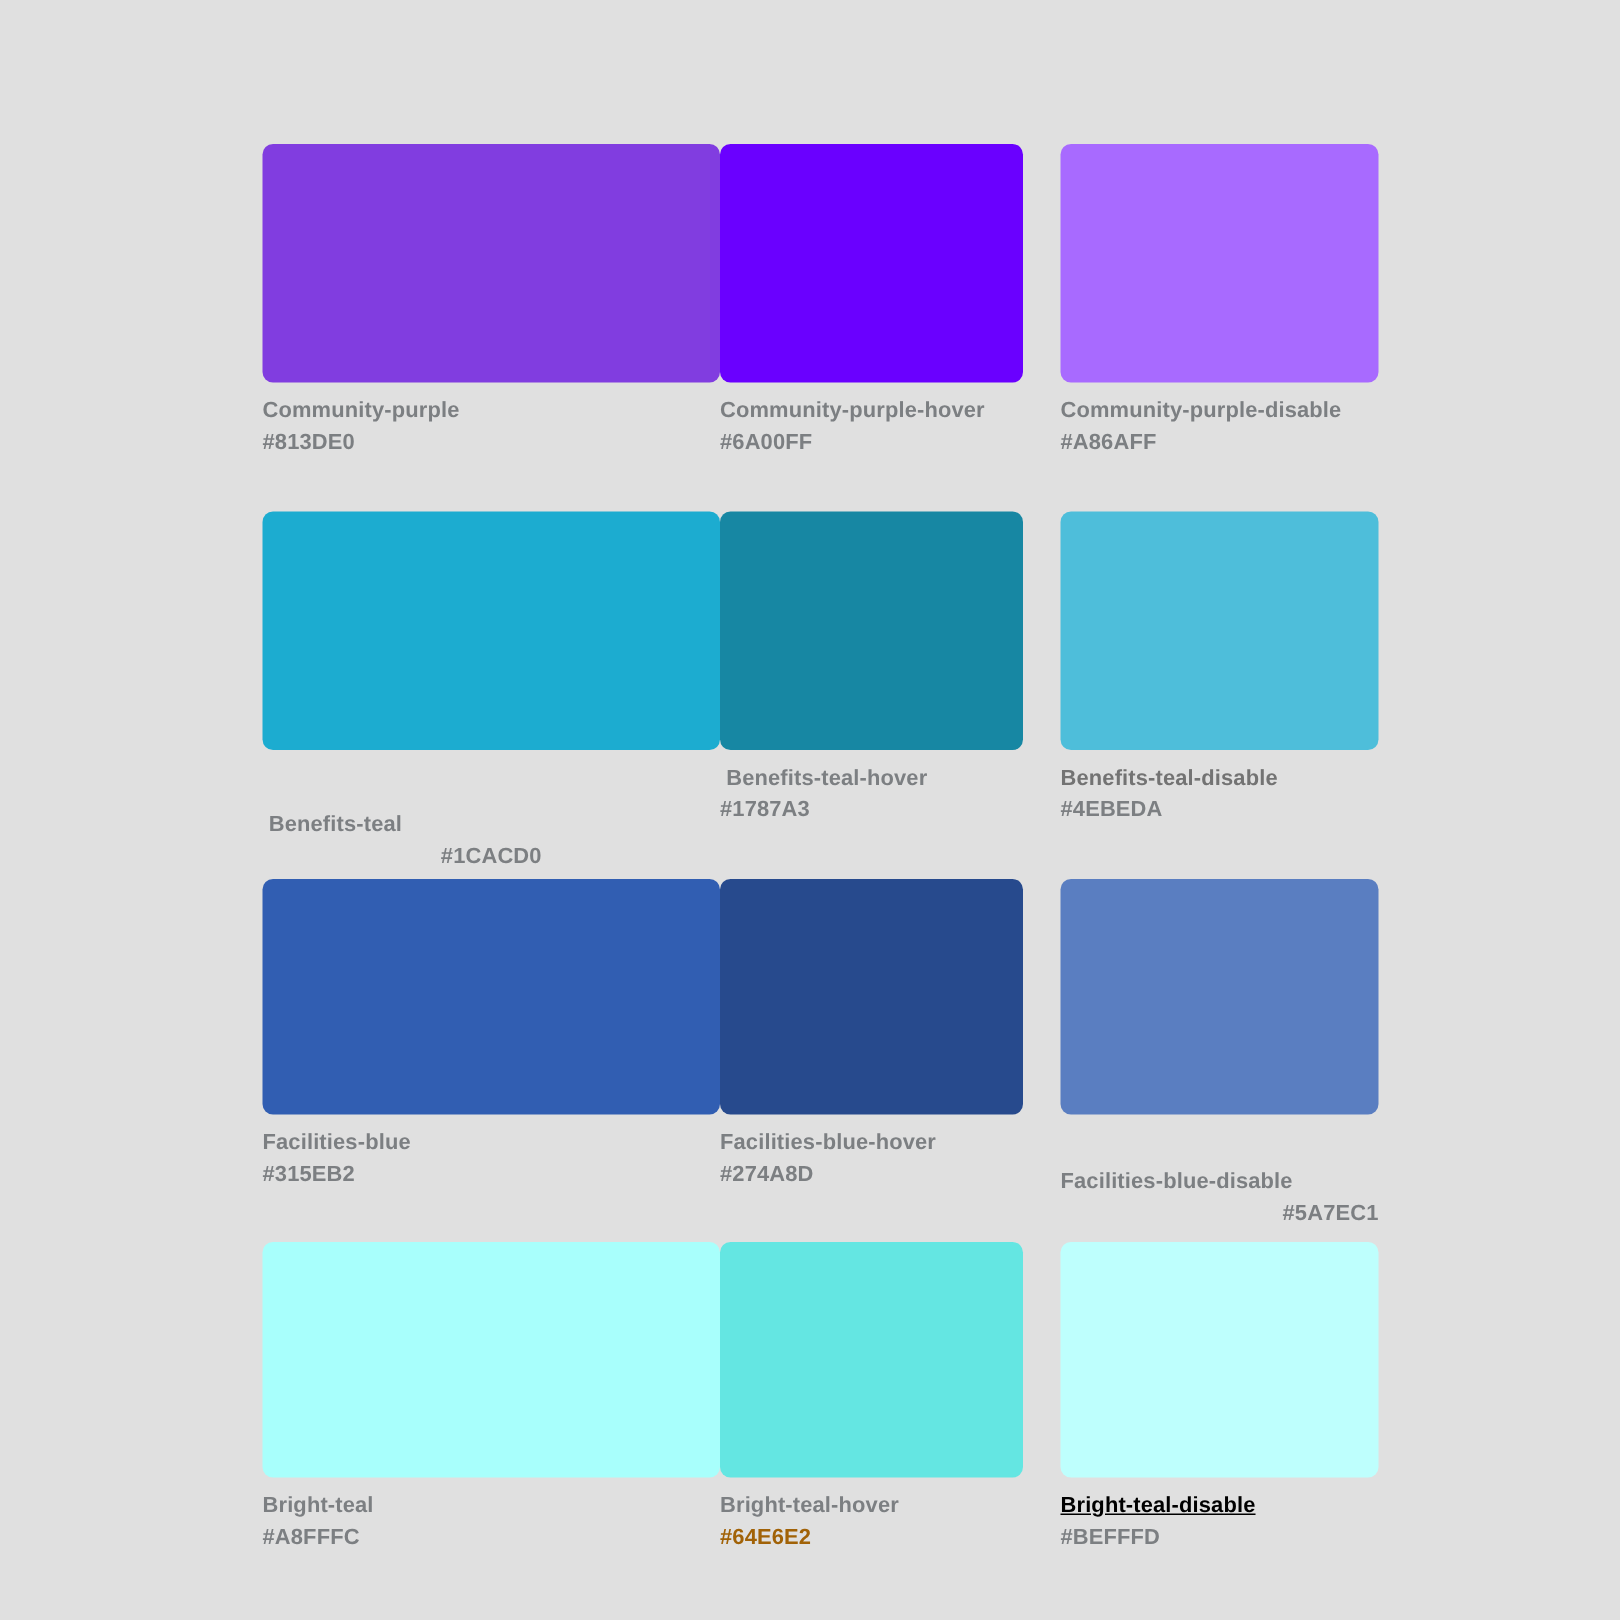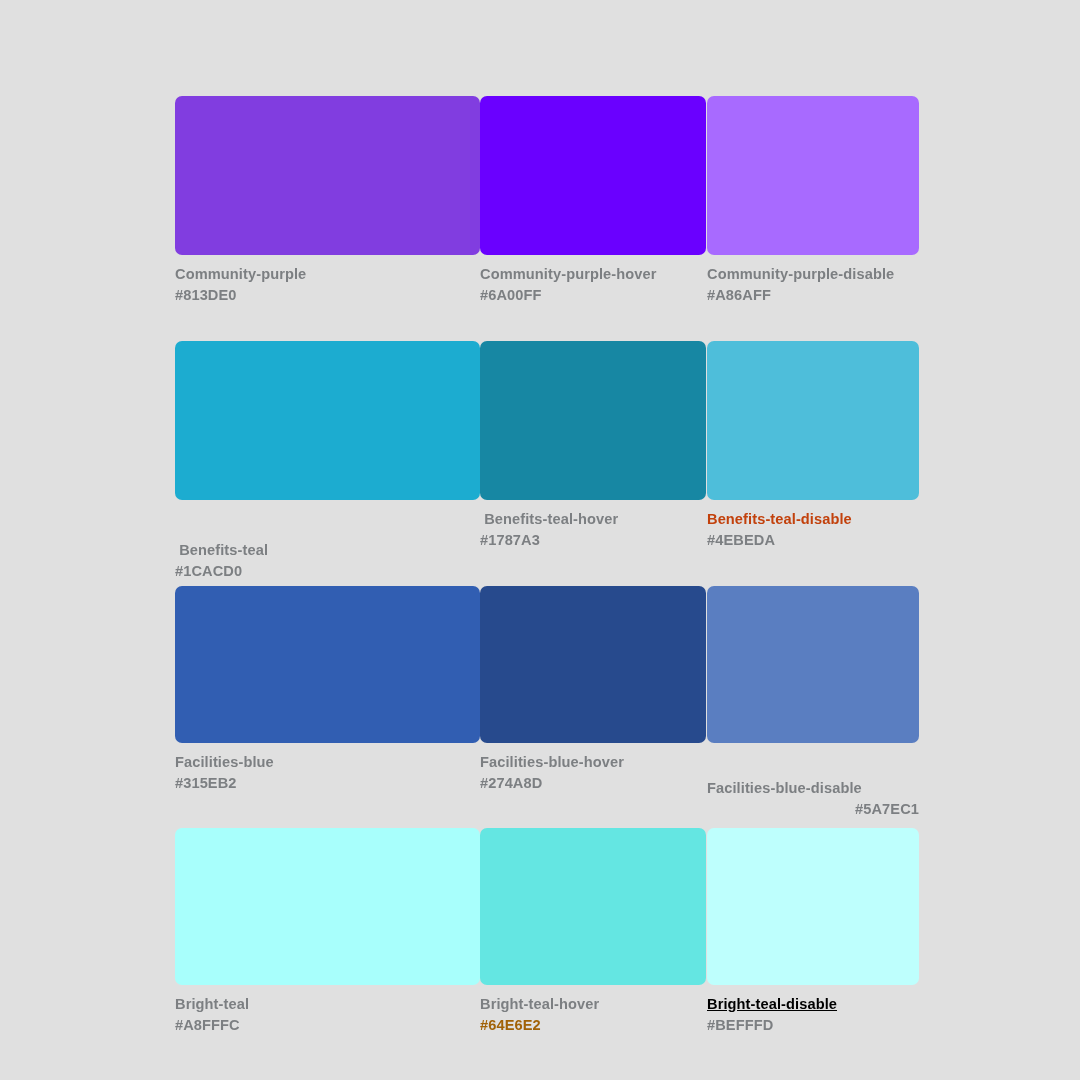"Community-purple-hover" .col-2 { width: 226px -> 202px }
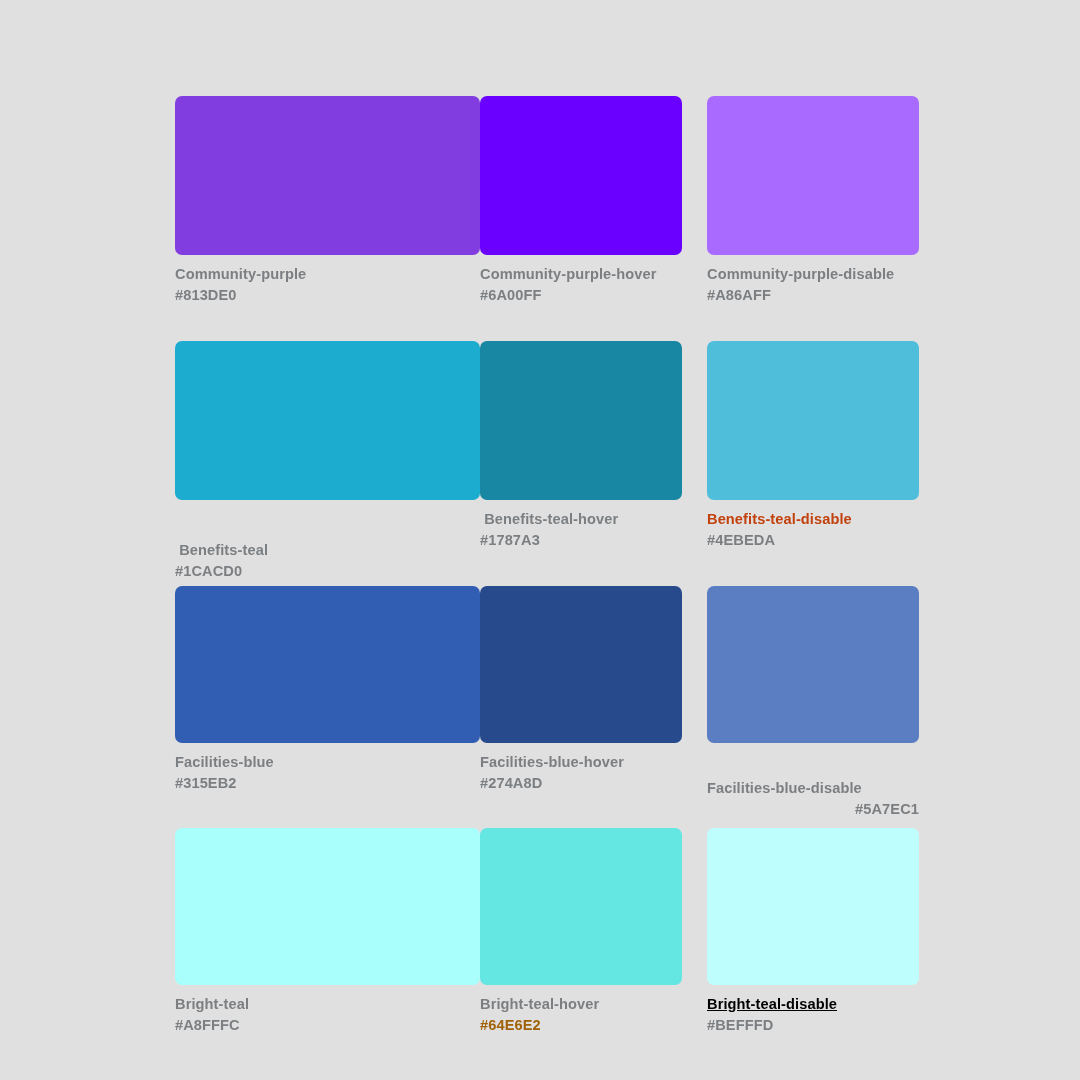"Benefits-teal-disable" span.swatch-name { color: #c2410c -> #737373 }
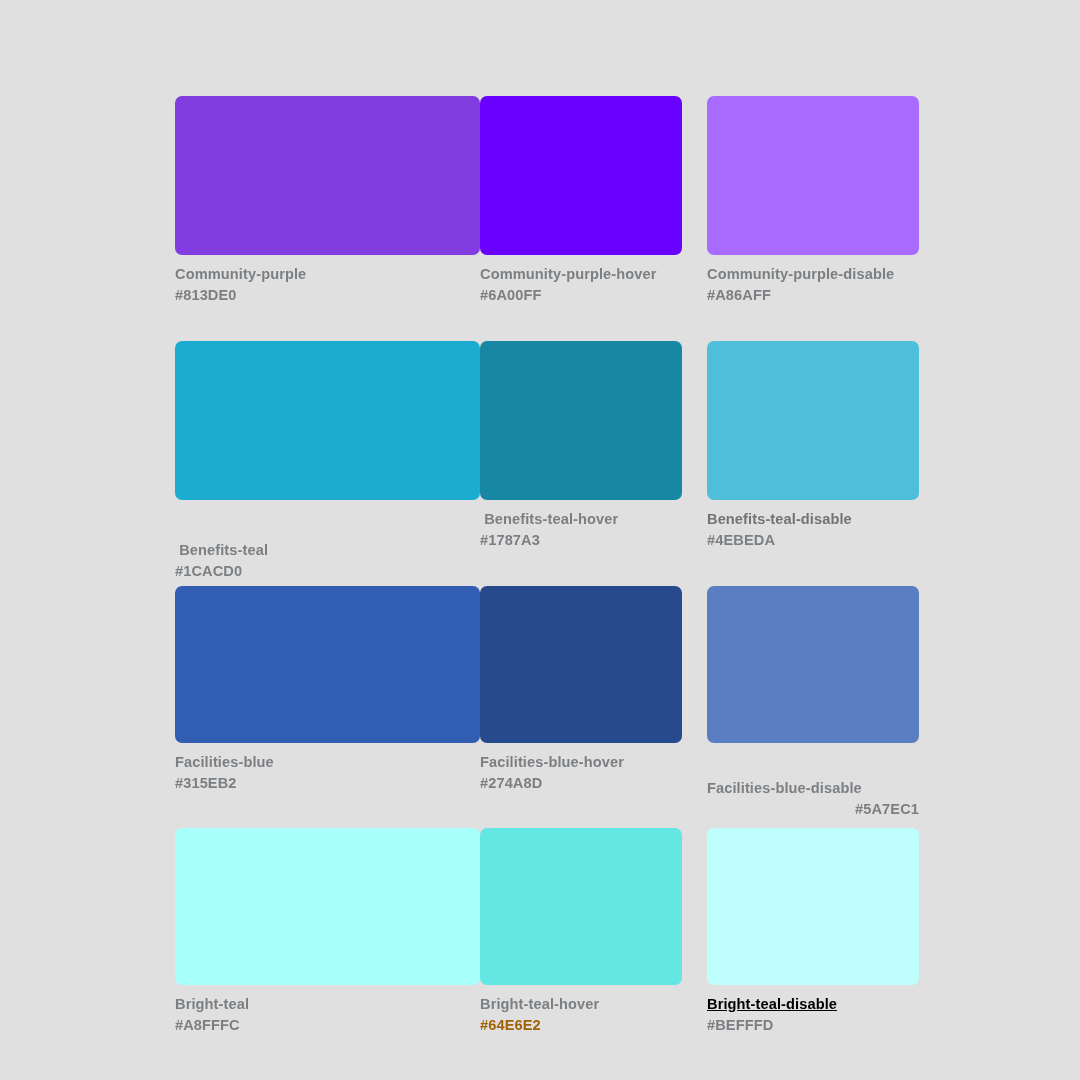"#1CACD0" span.swatch-hex { text-align: none -> center }
